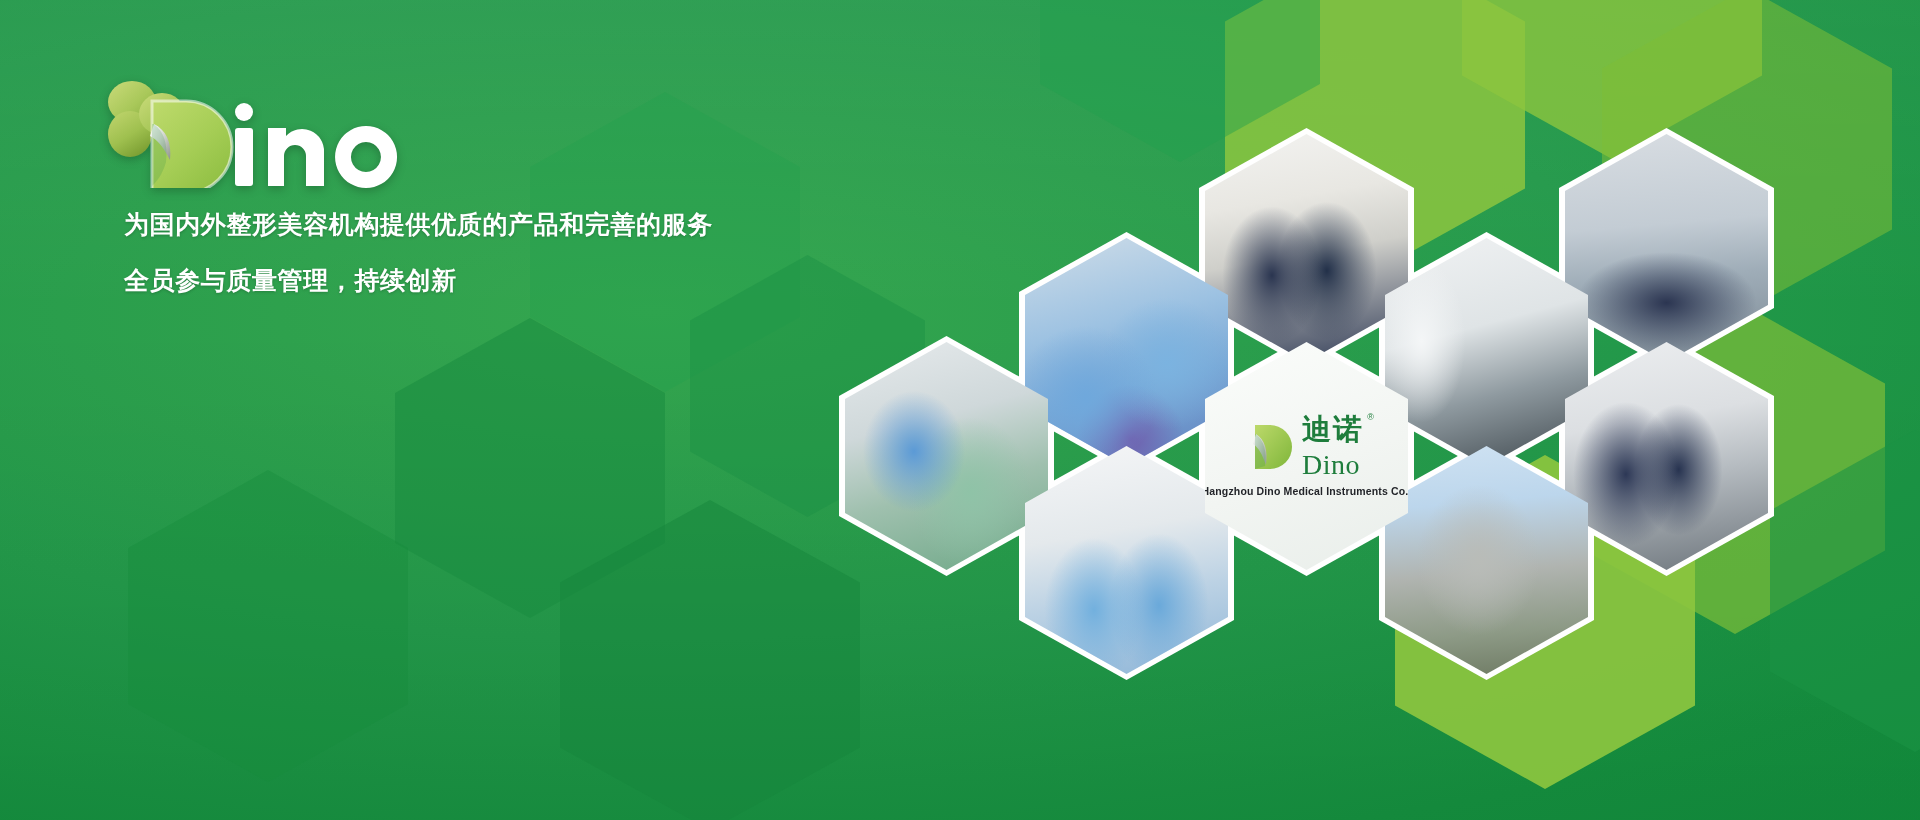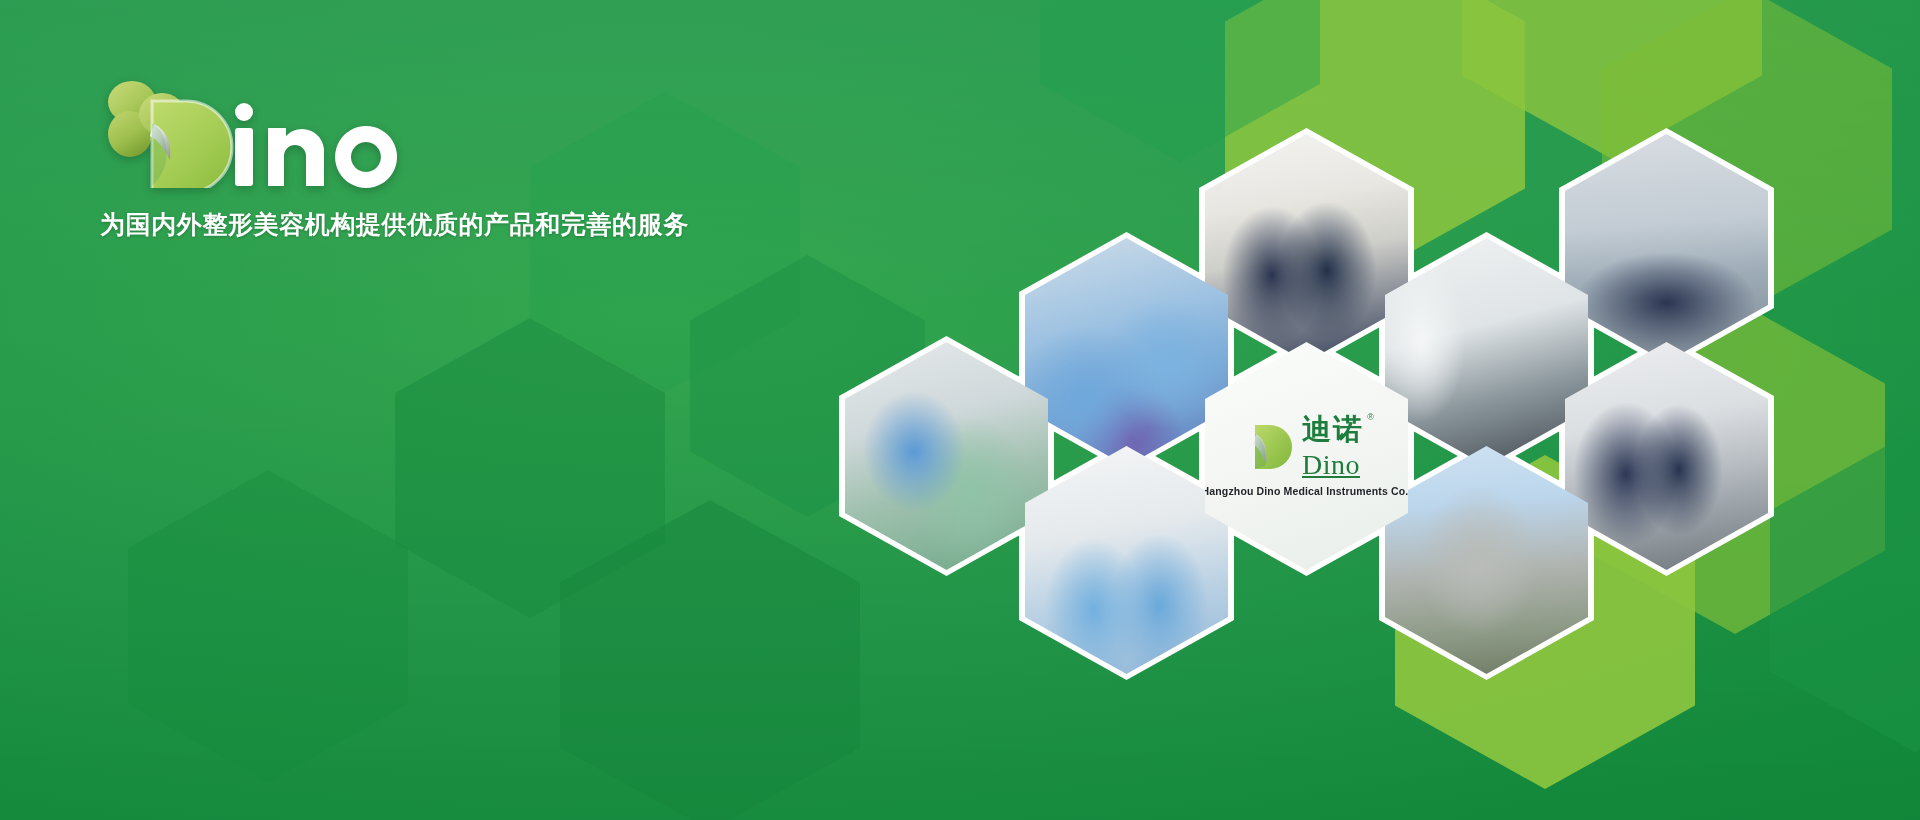"为国内外整形美容机构提供优质的产品和完善的服务" #slogans { left: 100px -> 124px }
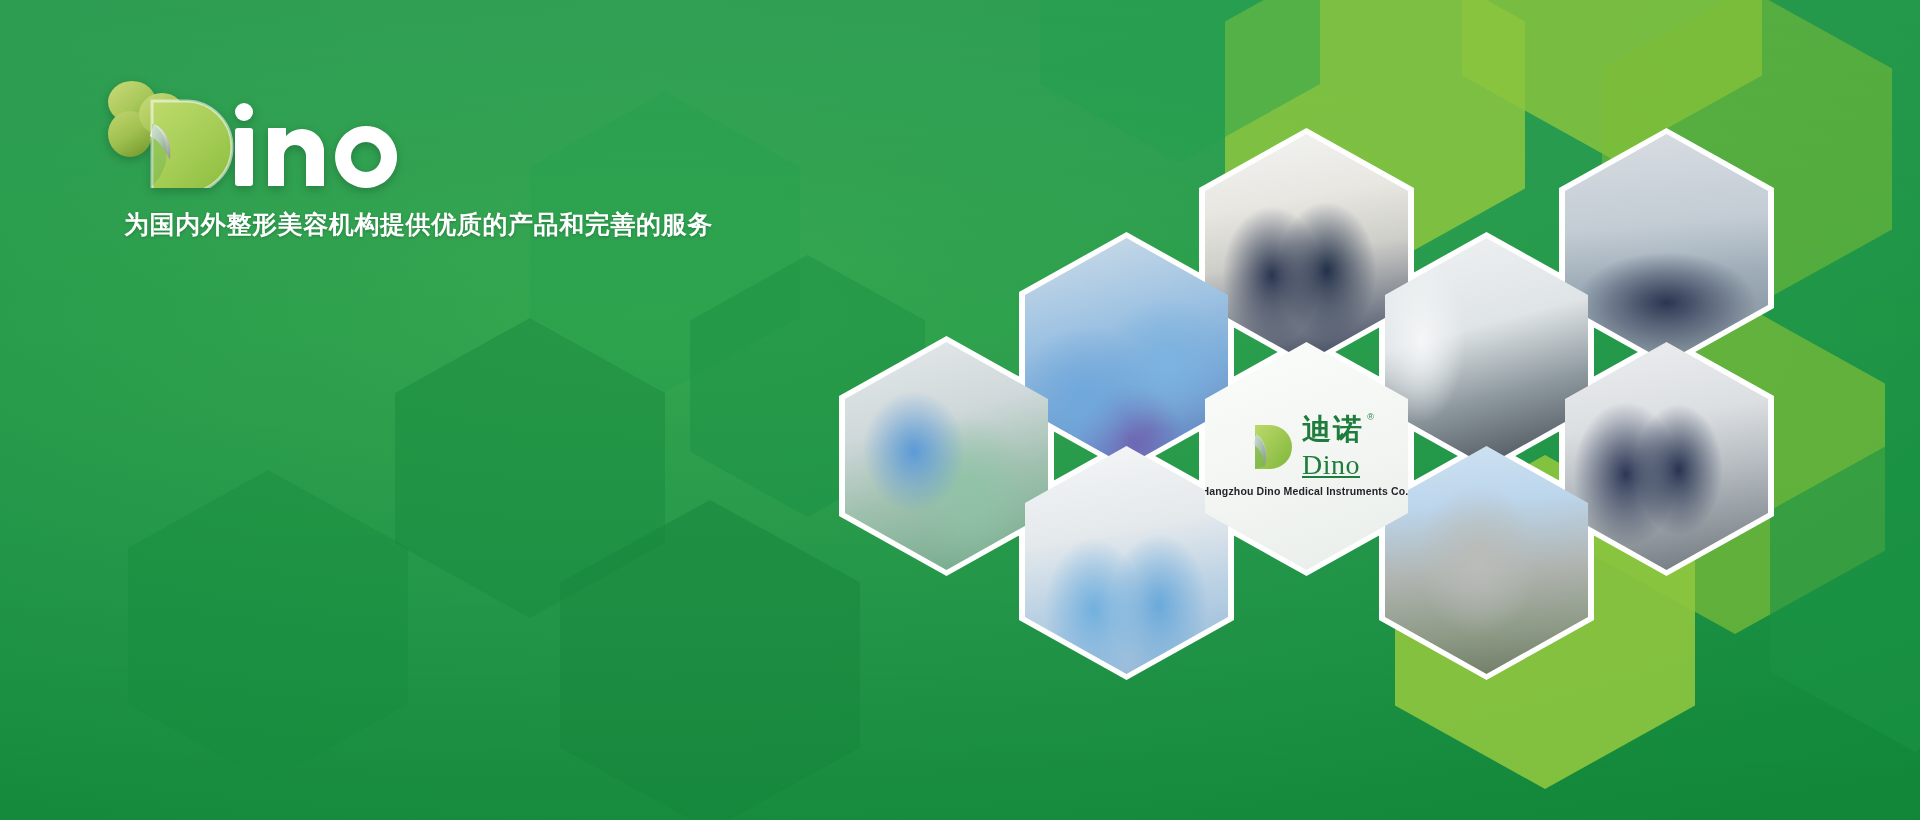"全员参与质量管理，持续创新" div.slogan-line { html: none -> <div>全员参与质量管理，持续创新</div> }
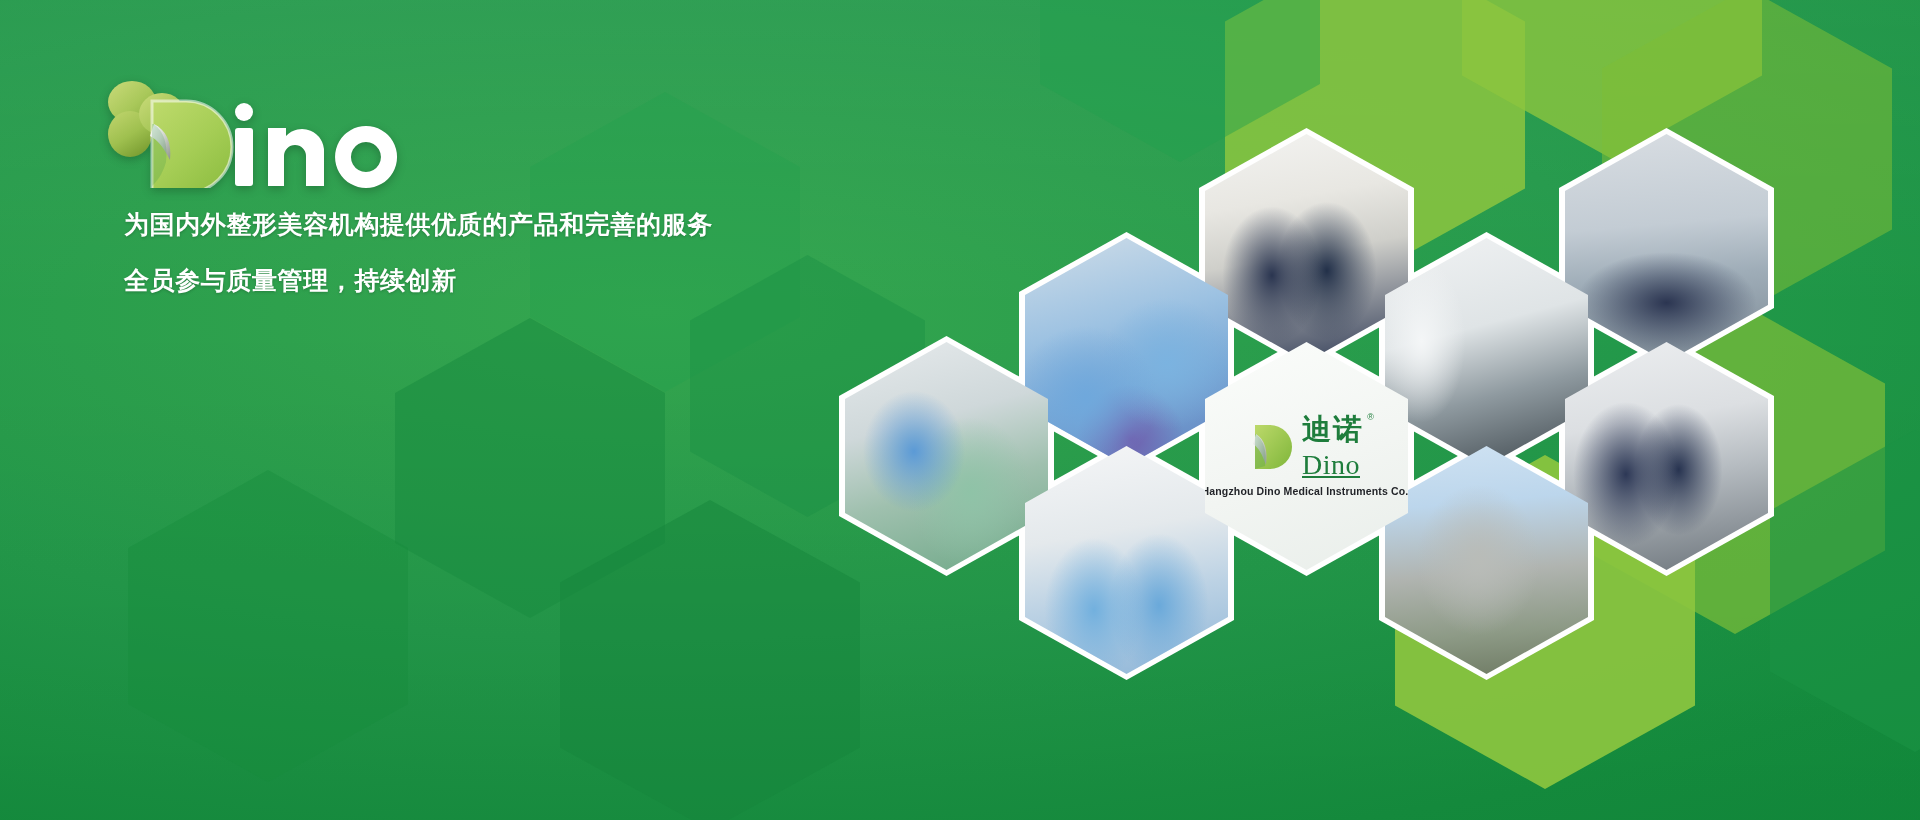"Dino" #center-brand-hex .en { text-decoration: underline -> none }
